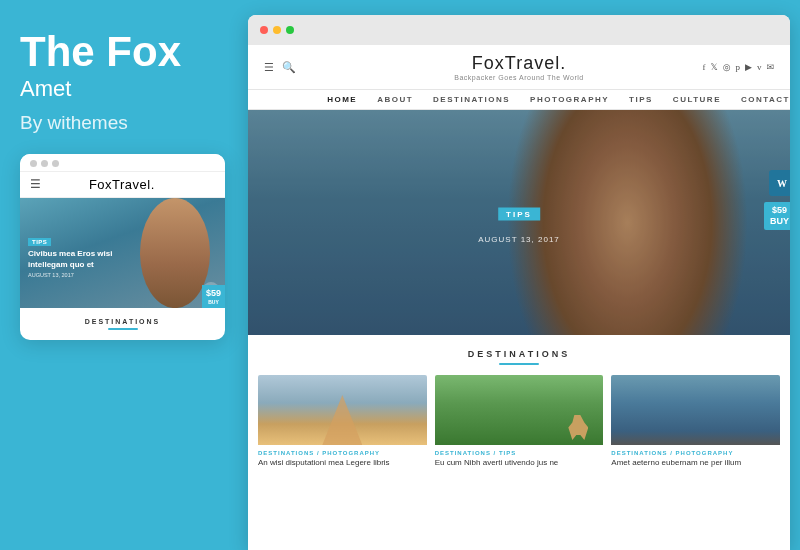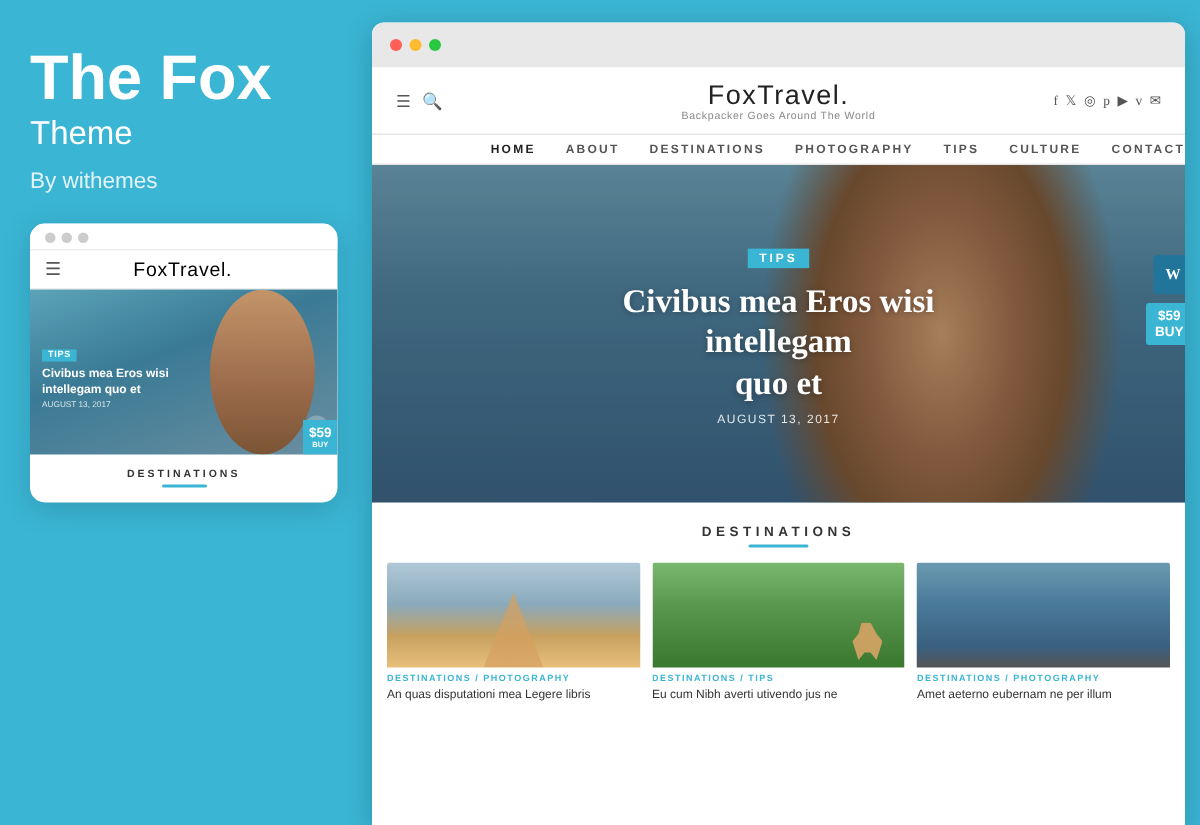"Theme" div.left-subtitle { text: Theme -> Amet }
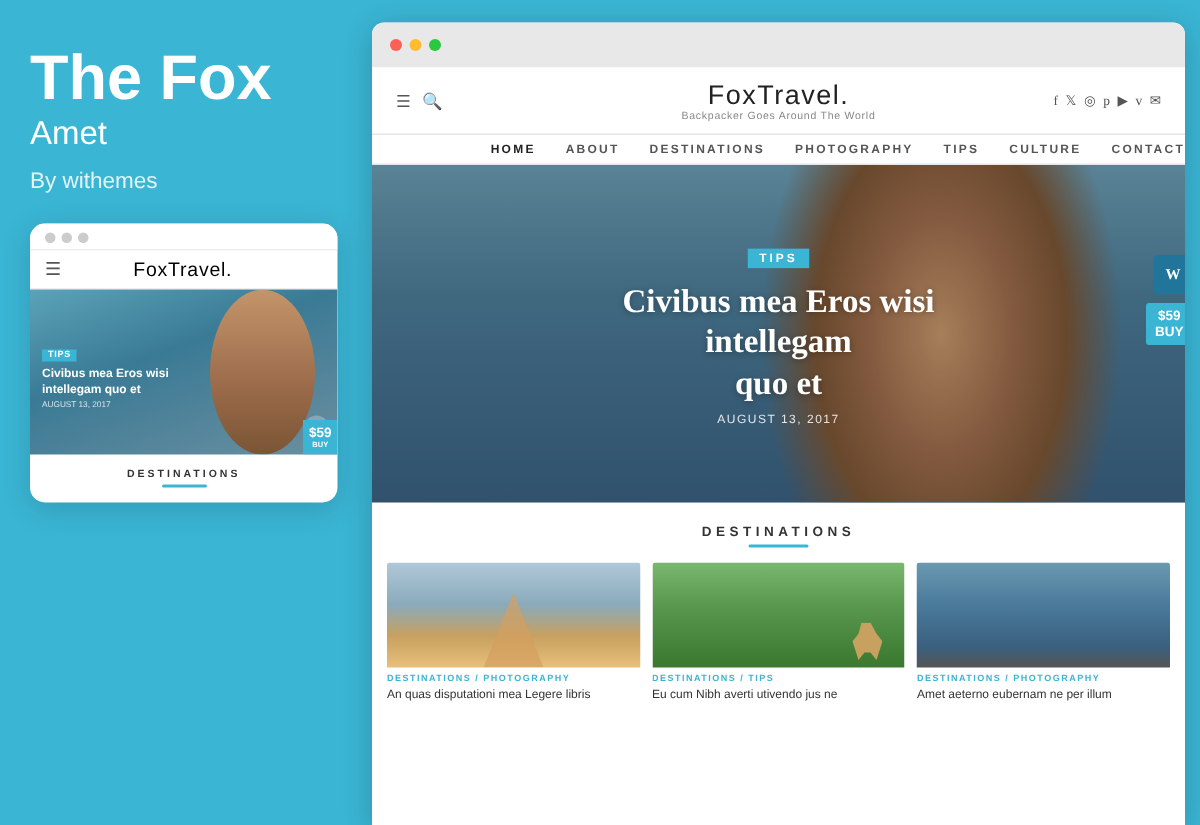"By withemes" .left-author { font-size: 15px -> 19px }
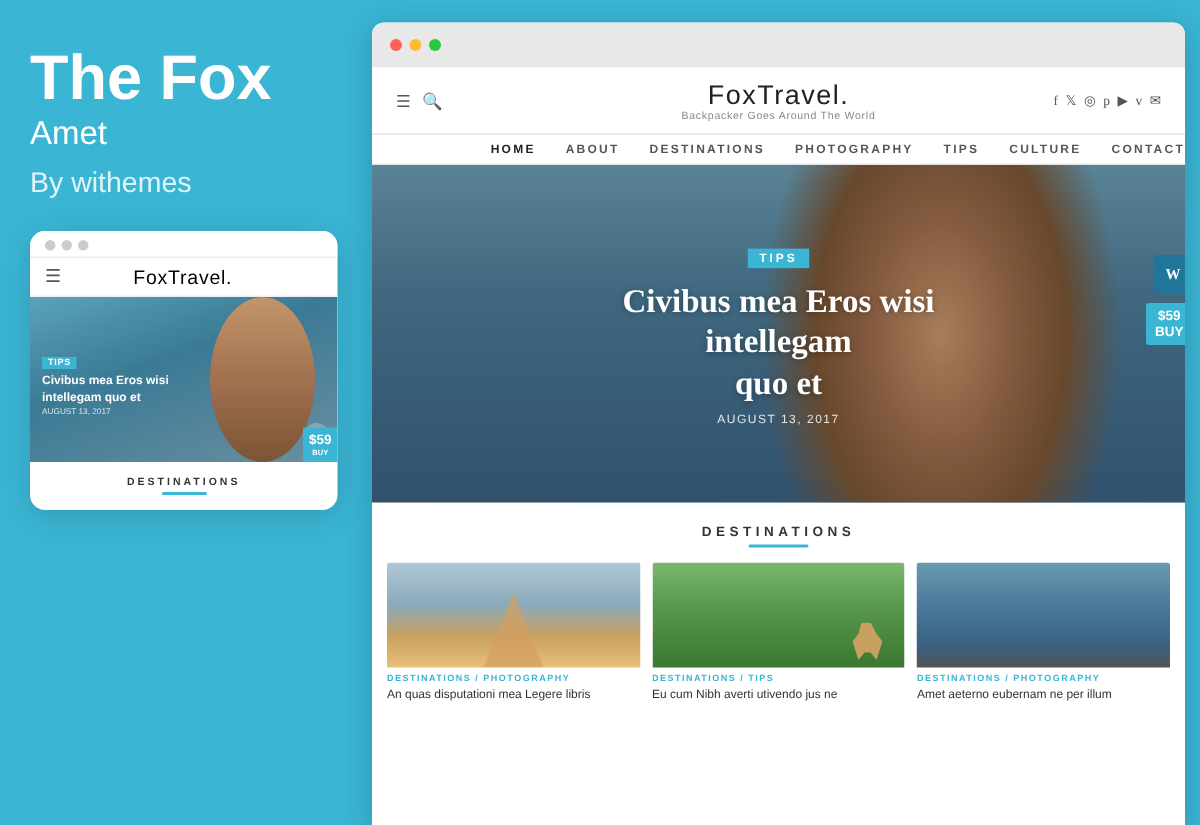"Civibus mea Eros wisi intellegam" div.hero-title { html: <div>Civibus mea Eros wisi intellegam<br>quo et</div> -> none }
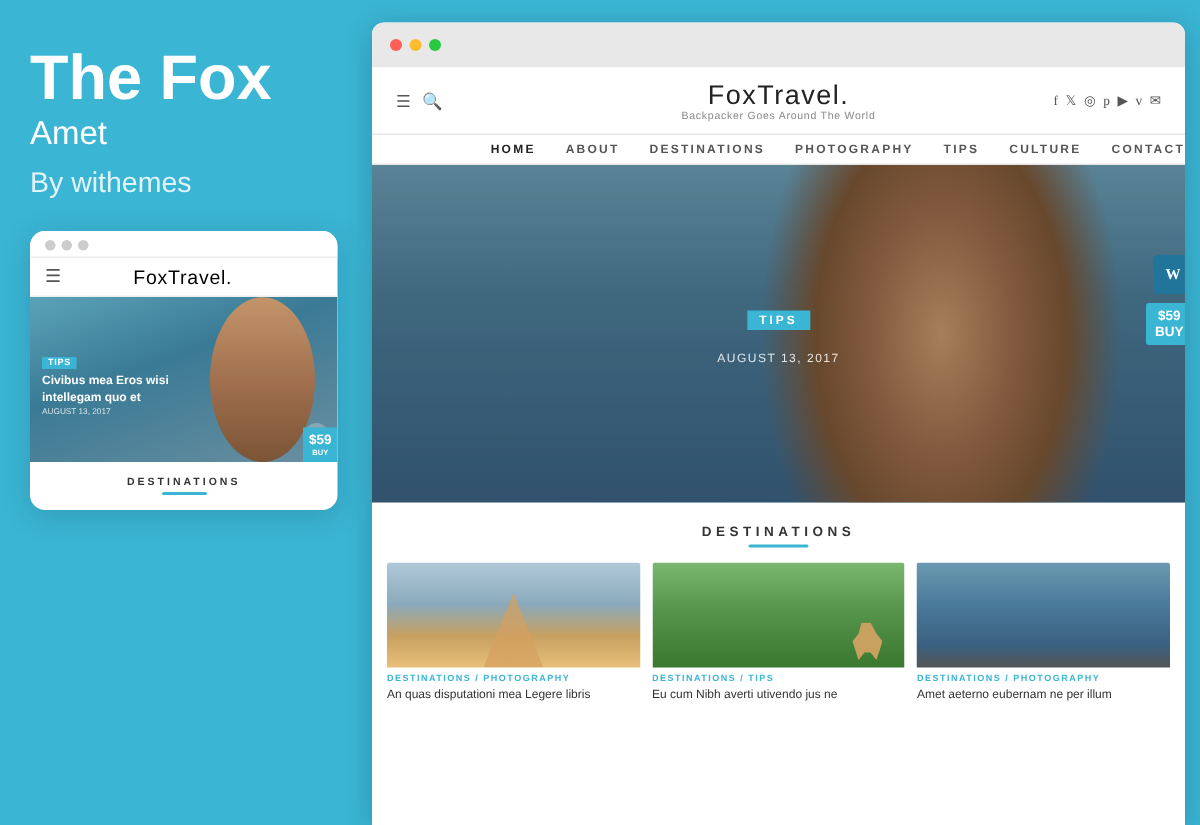"An quas disputationi mea Legere" div.dest-card-text { text: quas -> wisi }
